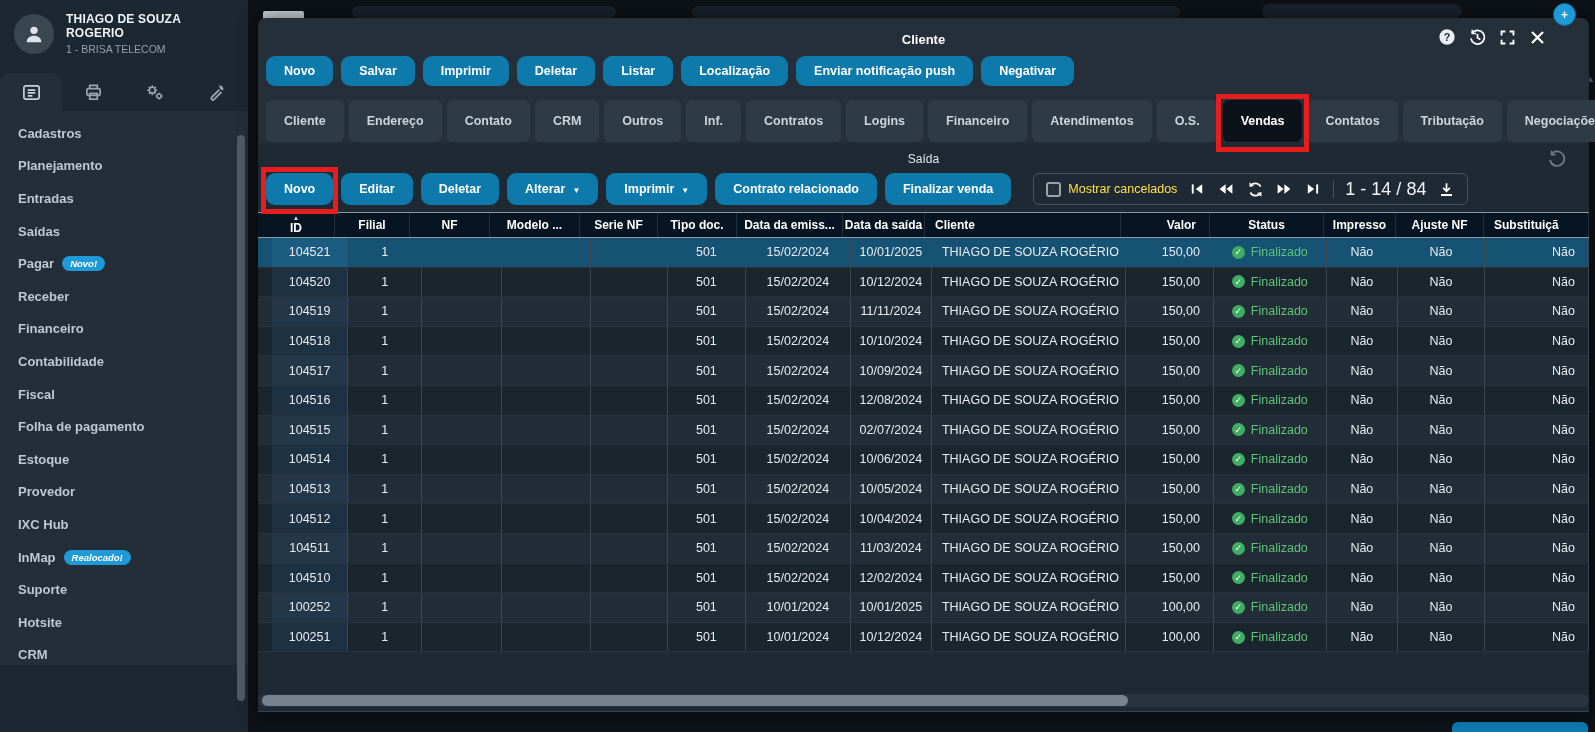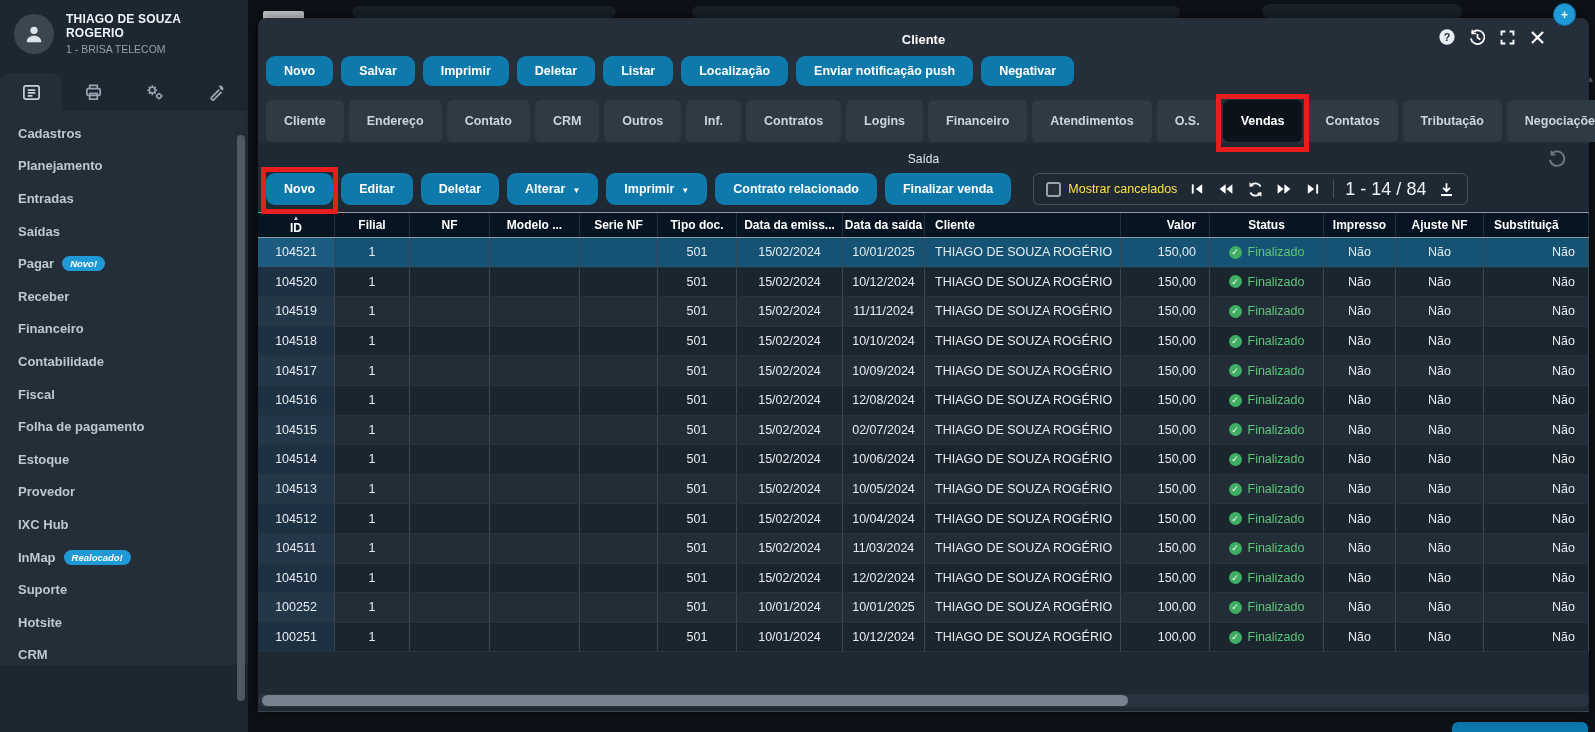"104521" .row .c-id { margin-left: none -> 14px }
